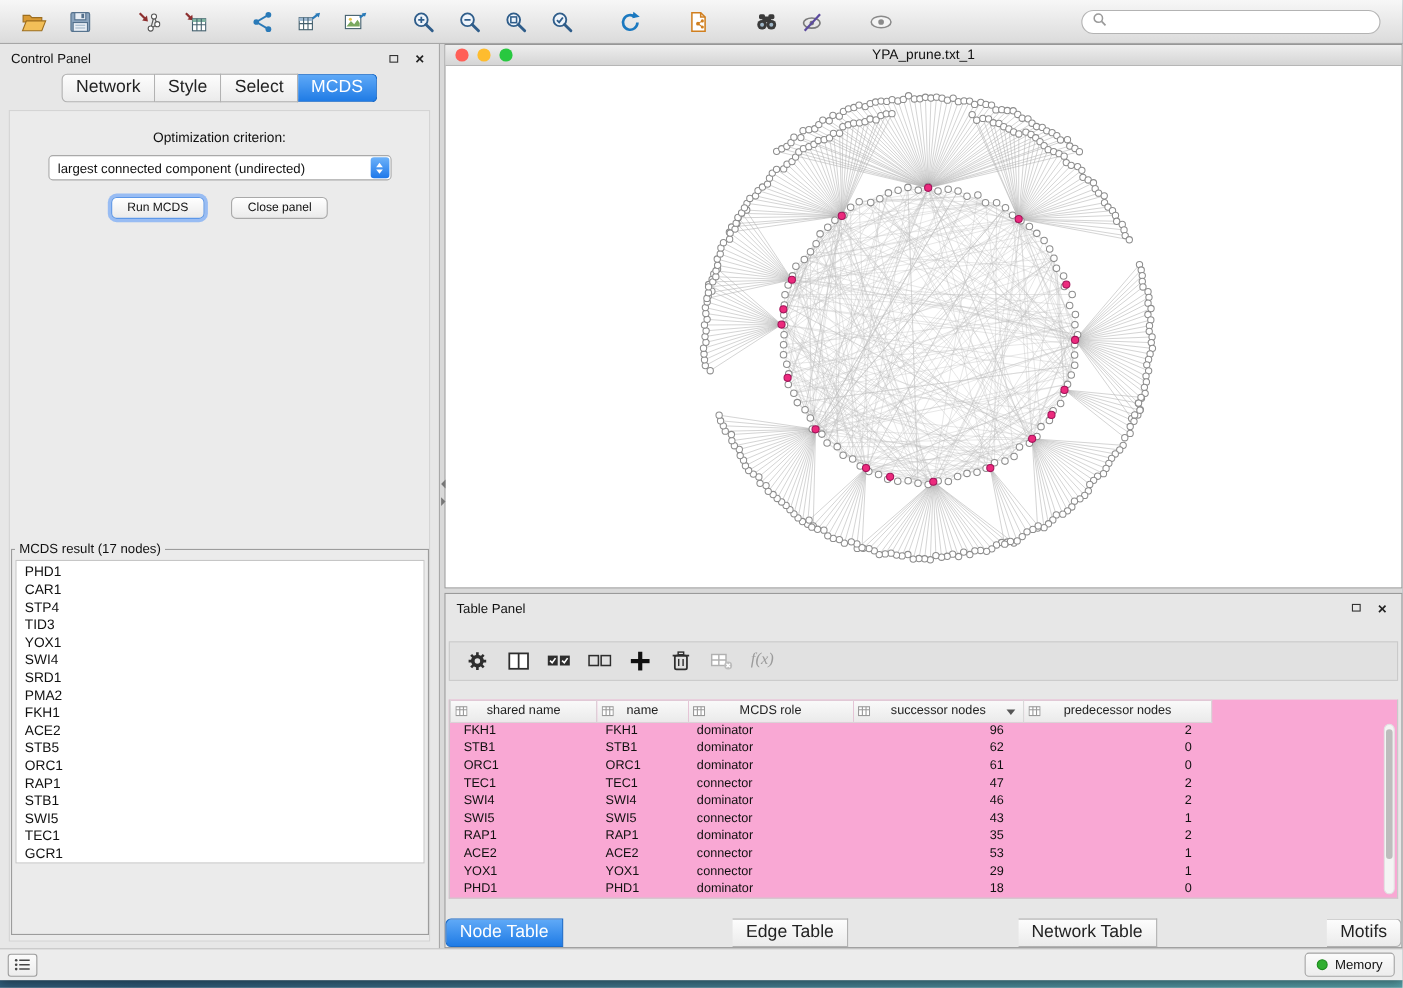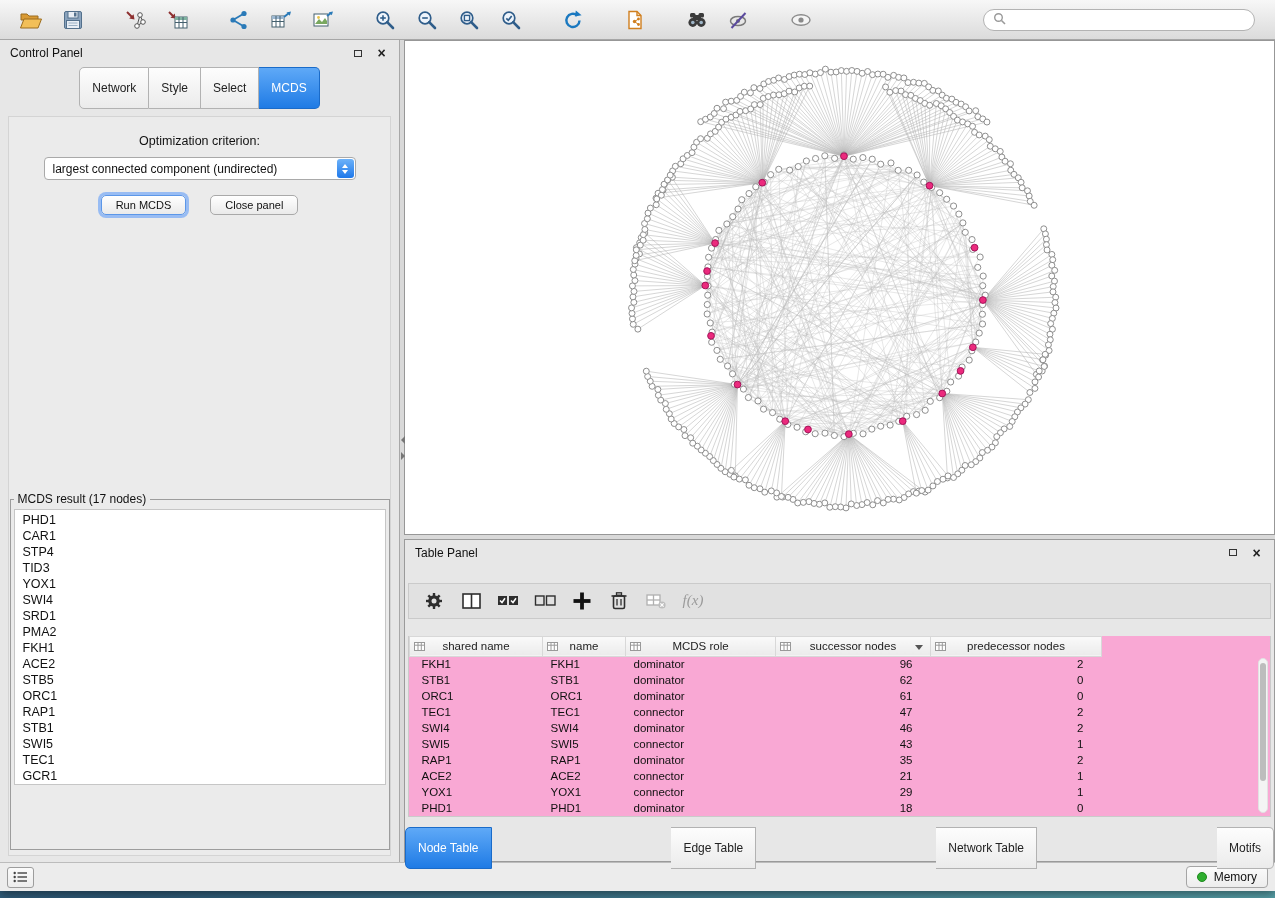"YPA_prune.txt_1" div.net-titlebar { html: none -> <div> <span> <span></span> <span></span> <span></span> </span> <span>YPA_prune.txt_1</span> </div> }
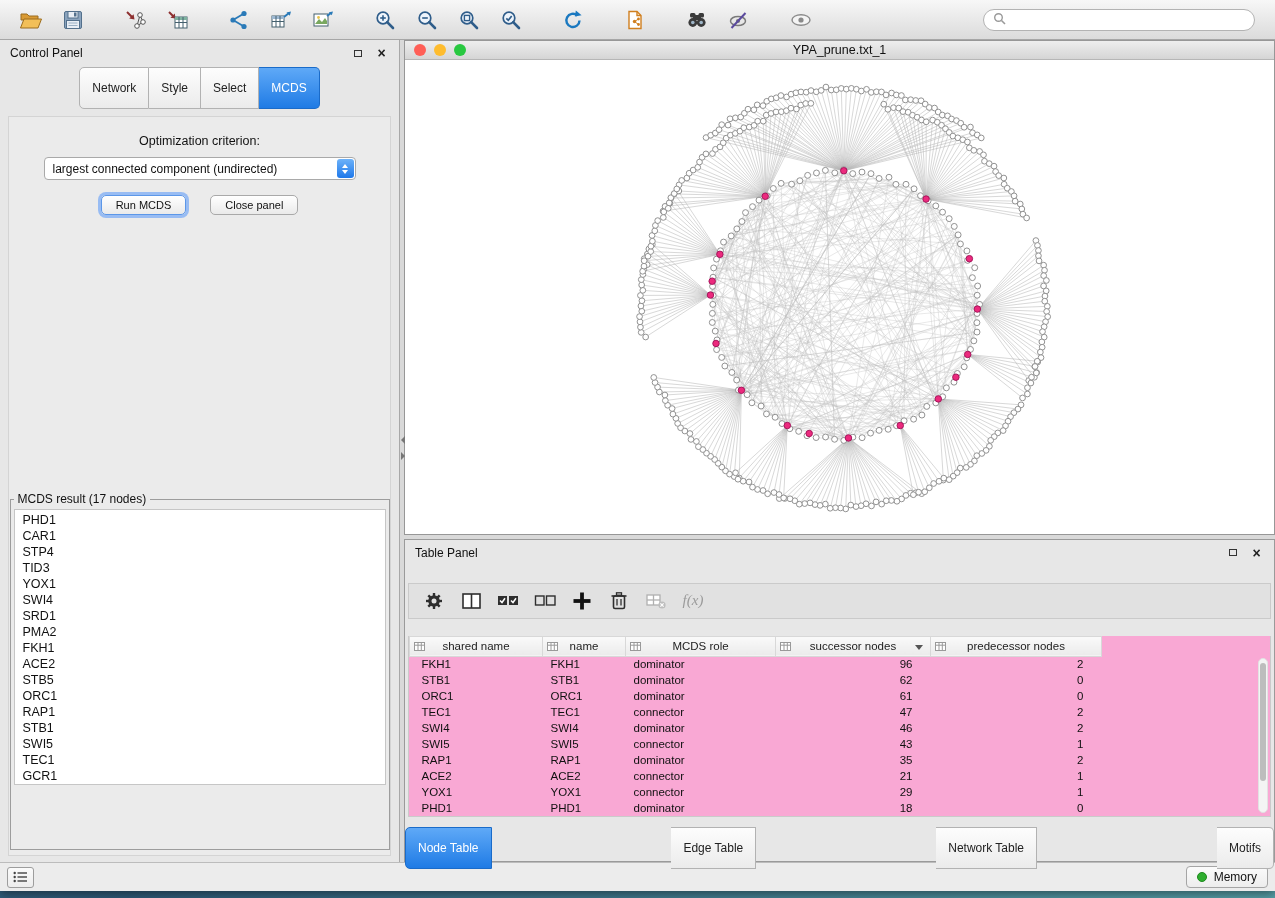"Network" .cp-tab, .tp-tab { font-size: 12px -> 16px; padding: 13px 12px -> 3px 12px }
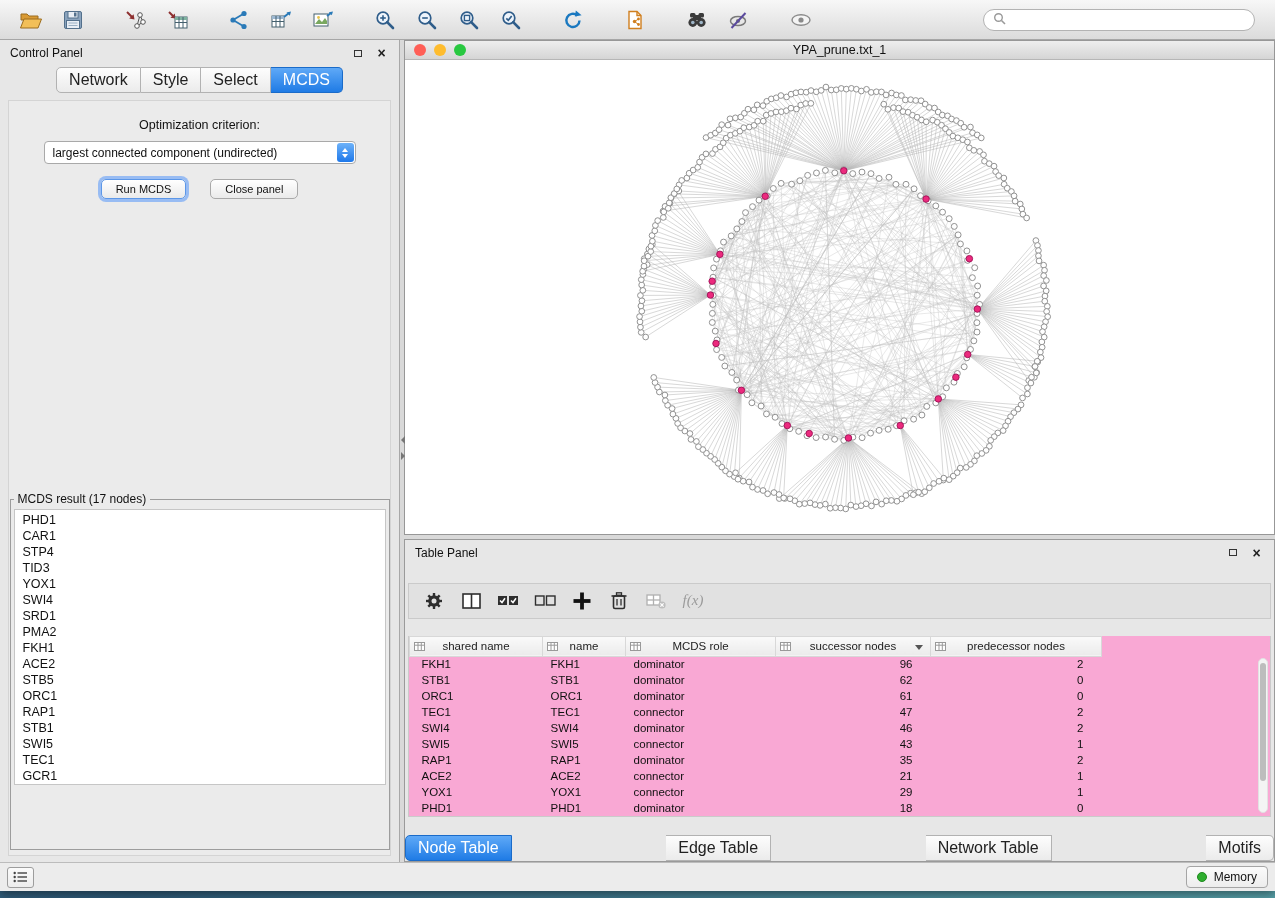"21" td.num { text: 21 -> 53 }
